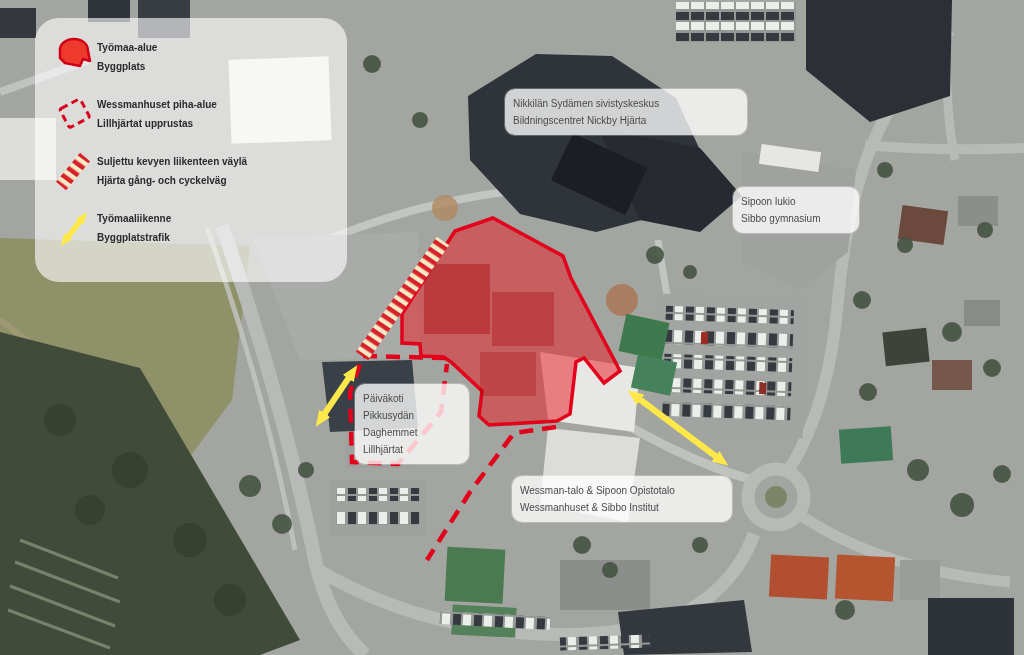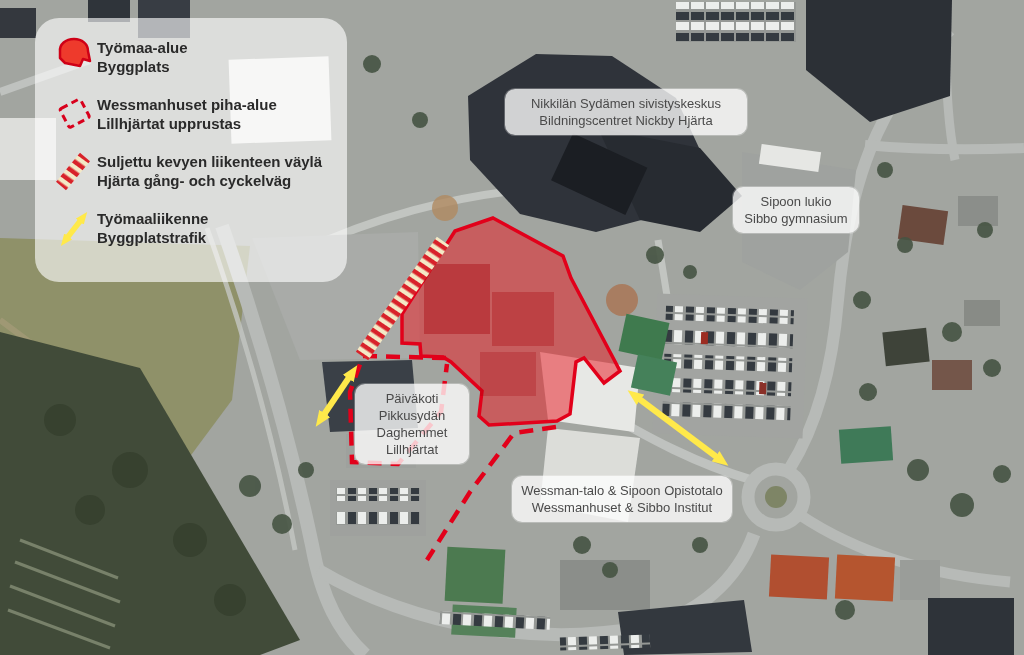"Työmaa-alue" .leg-text { font-size: 15px -> 10px }
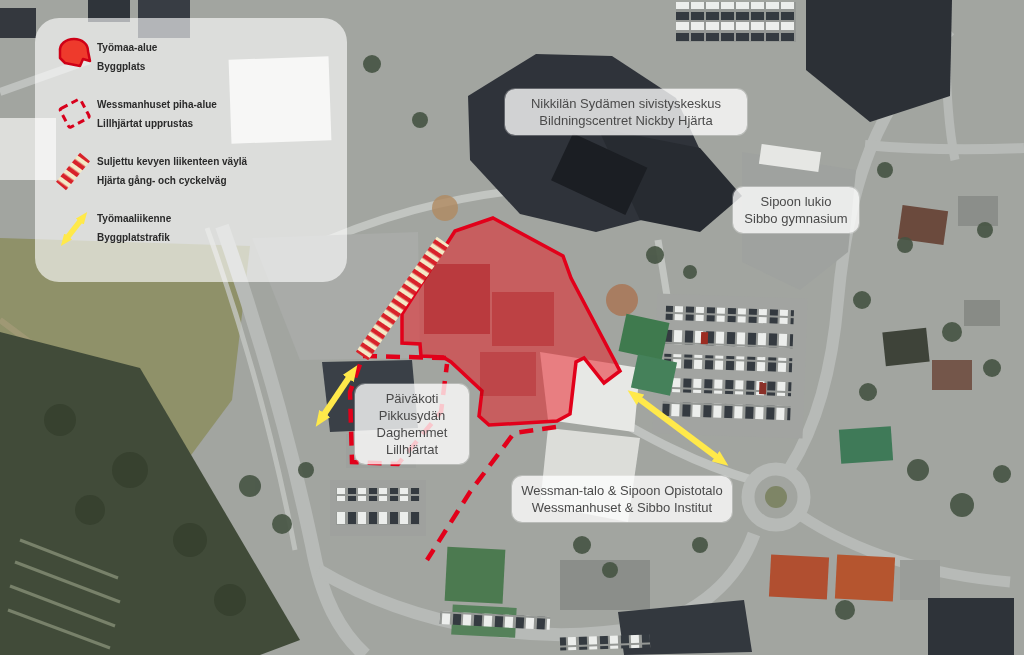"Nikkilän Sydämen sivistyskeskus" .lbl { font-size: 13px -> 10px; text-align: center -> left }
